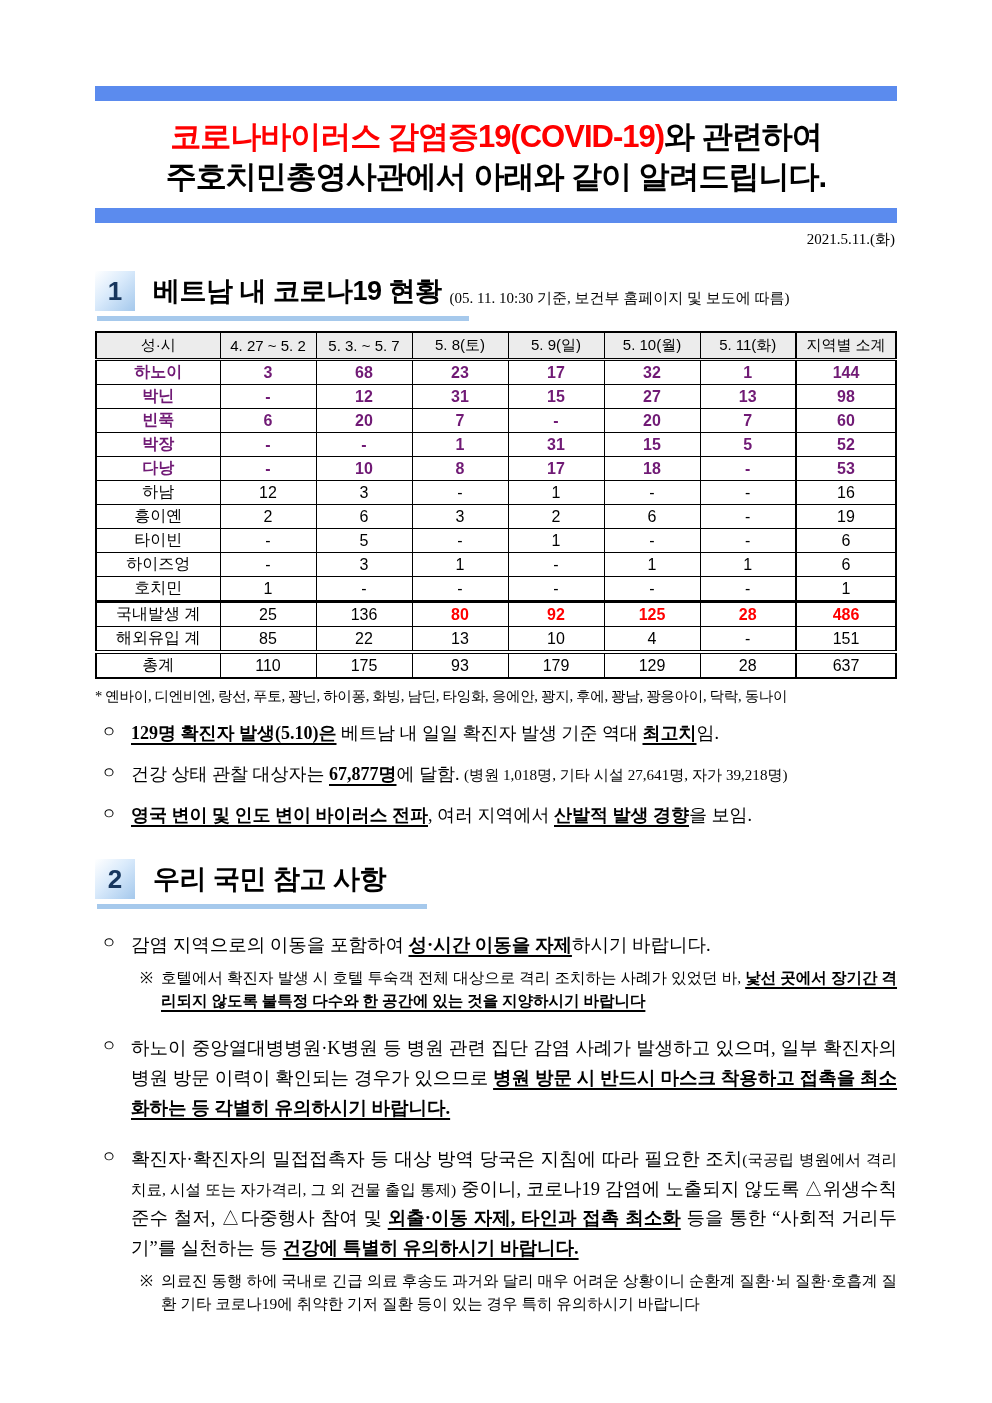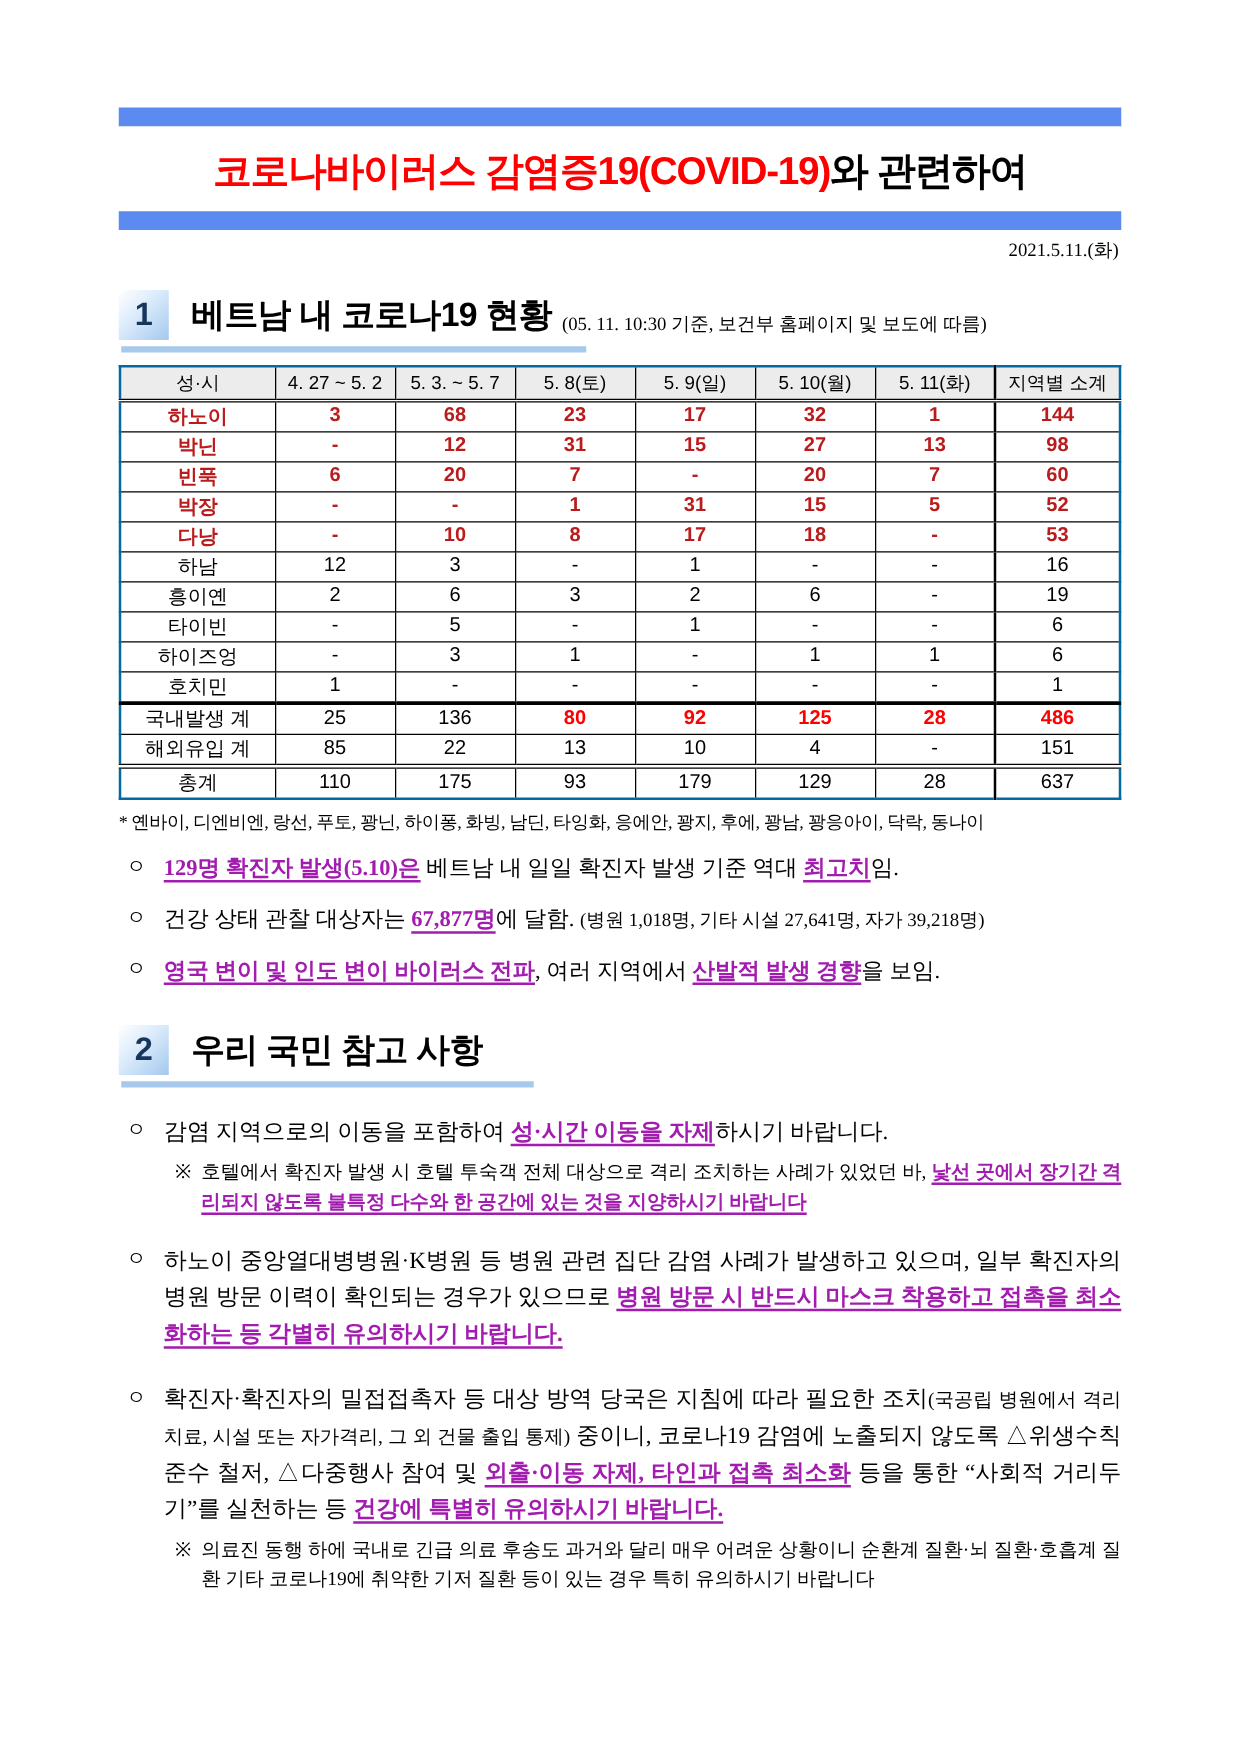"주호치민총영사관에서 아래와 같이 알려드립니다." div.banner-line { html: none -> <div><span>주호치민총영사관에서 아래와 같이 알려드립니다.</span></div> }
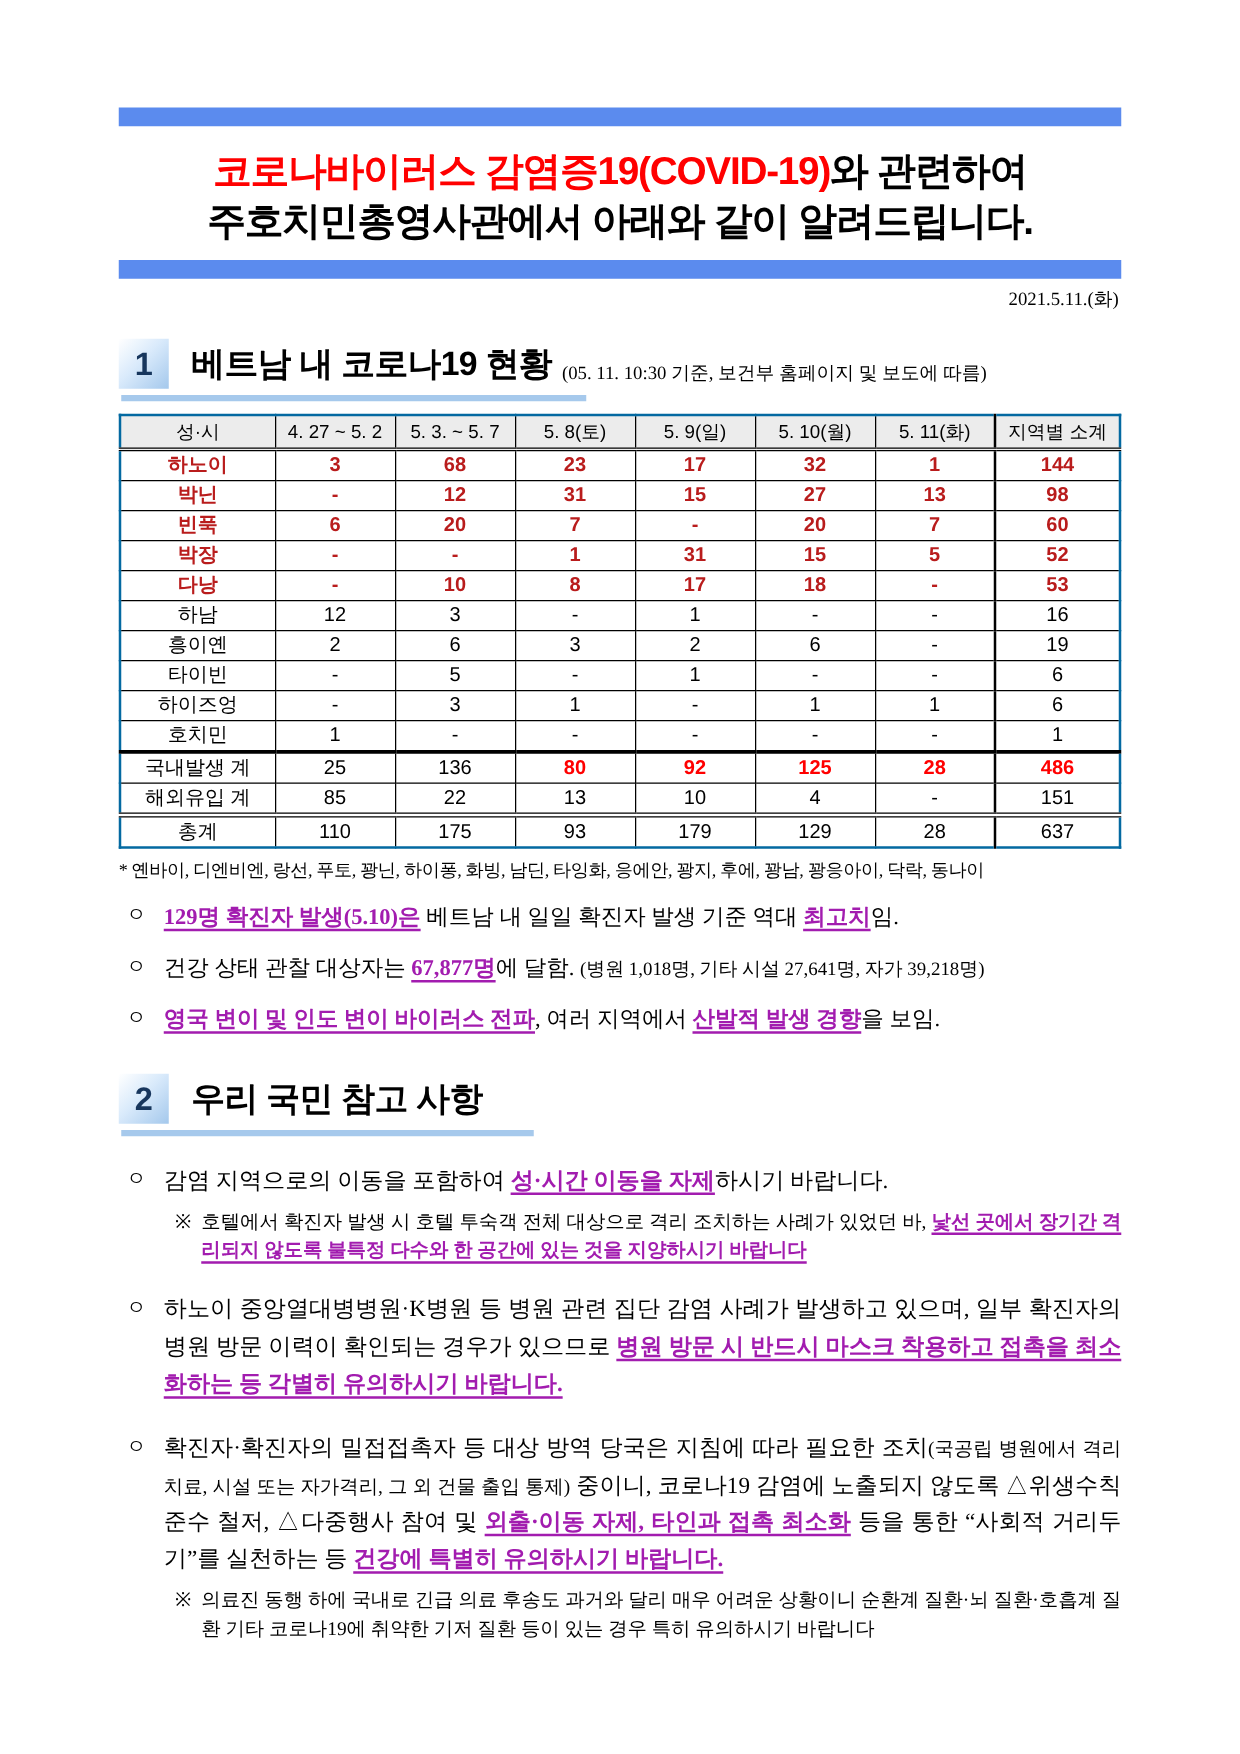"성·시" table.covid-table { border: 2px solid #0369a1 -> 2px solid #000000 }
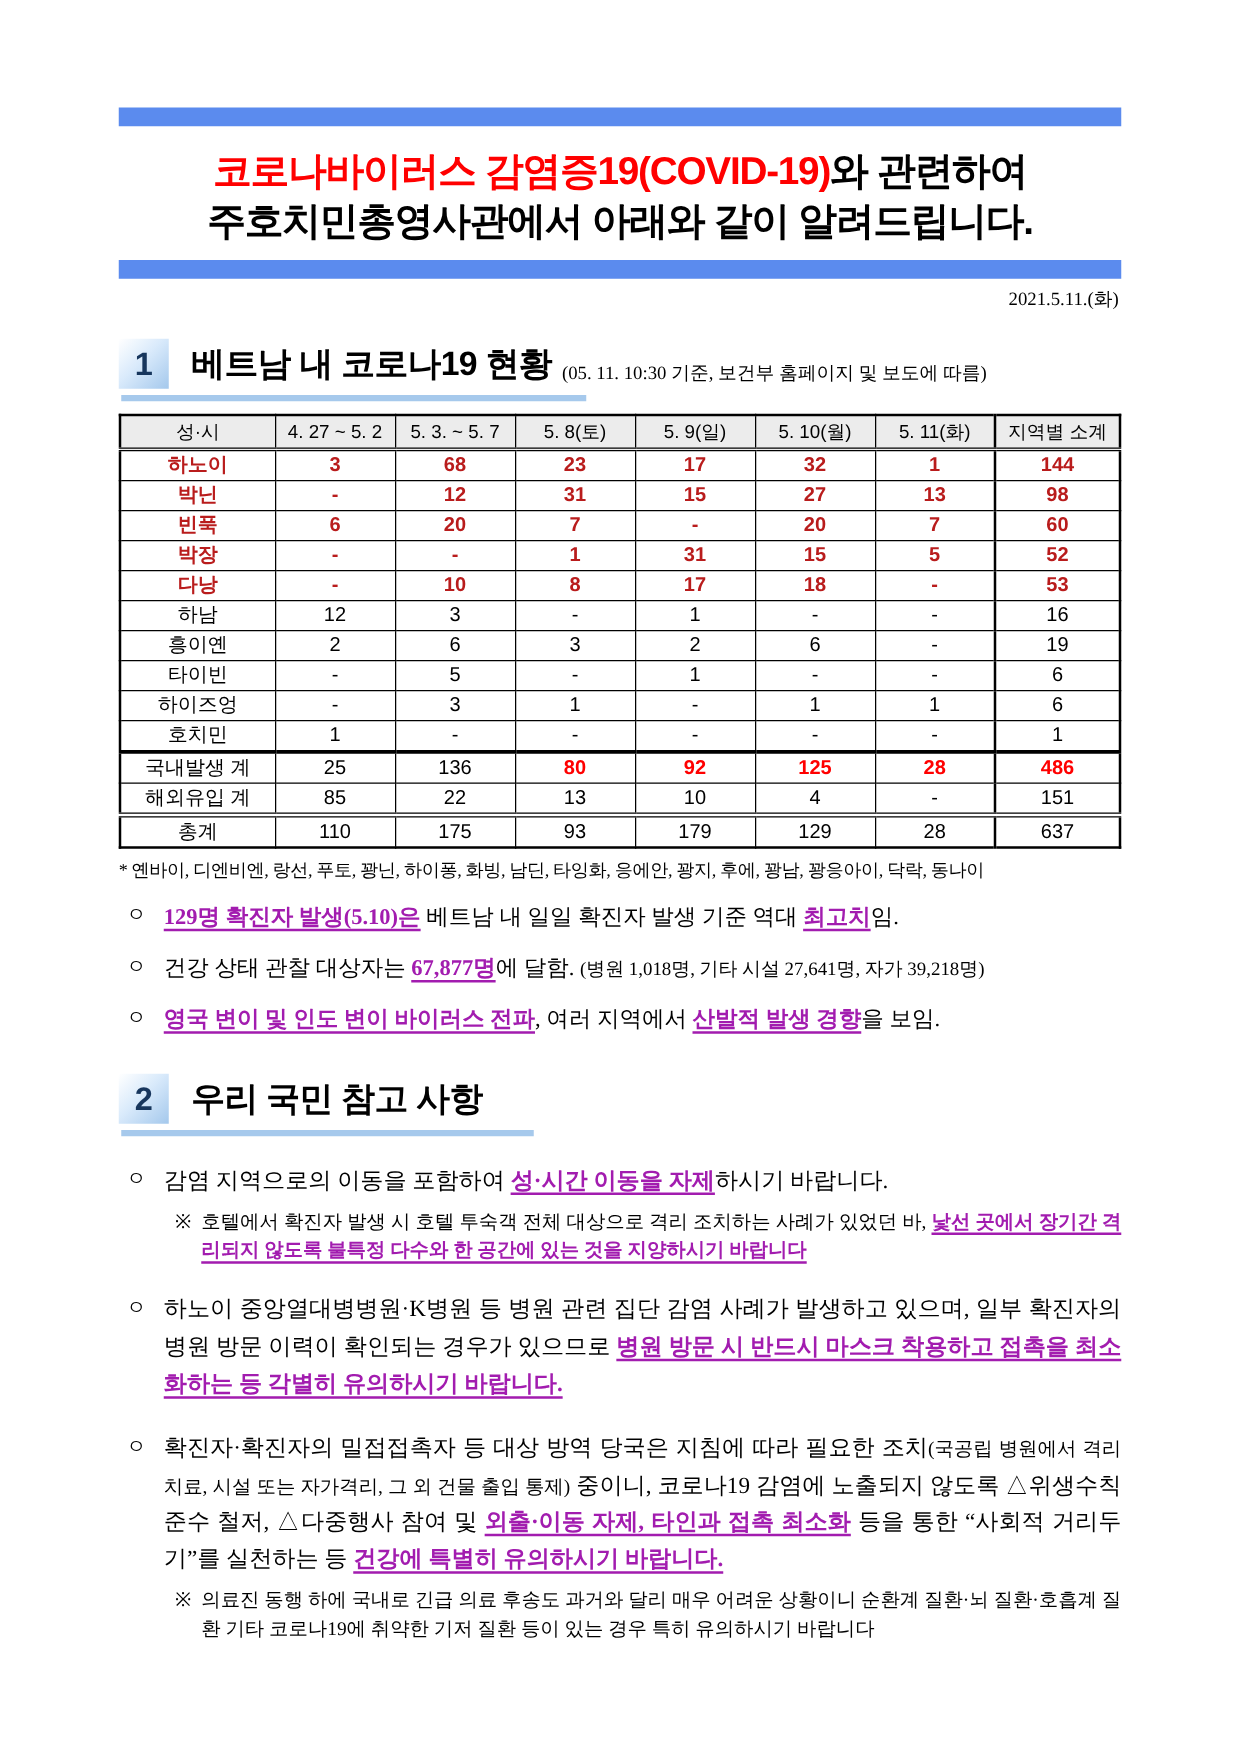"하노이" tr.row-red td { color: #b91c1c -> #701a75 }
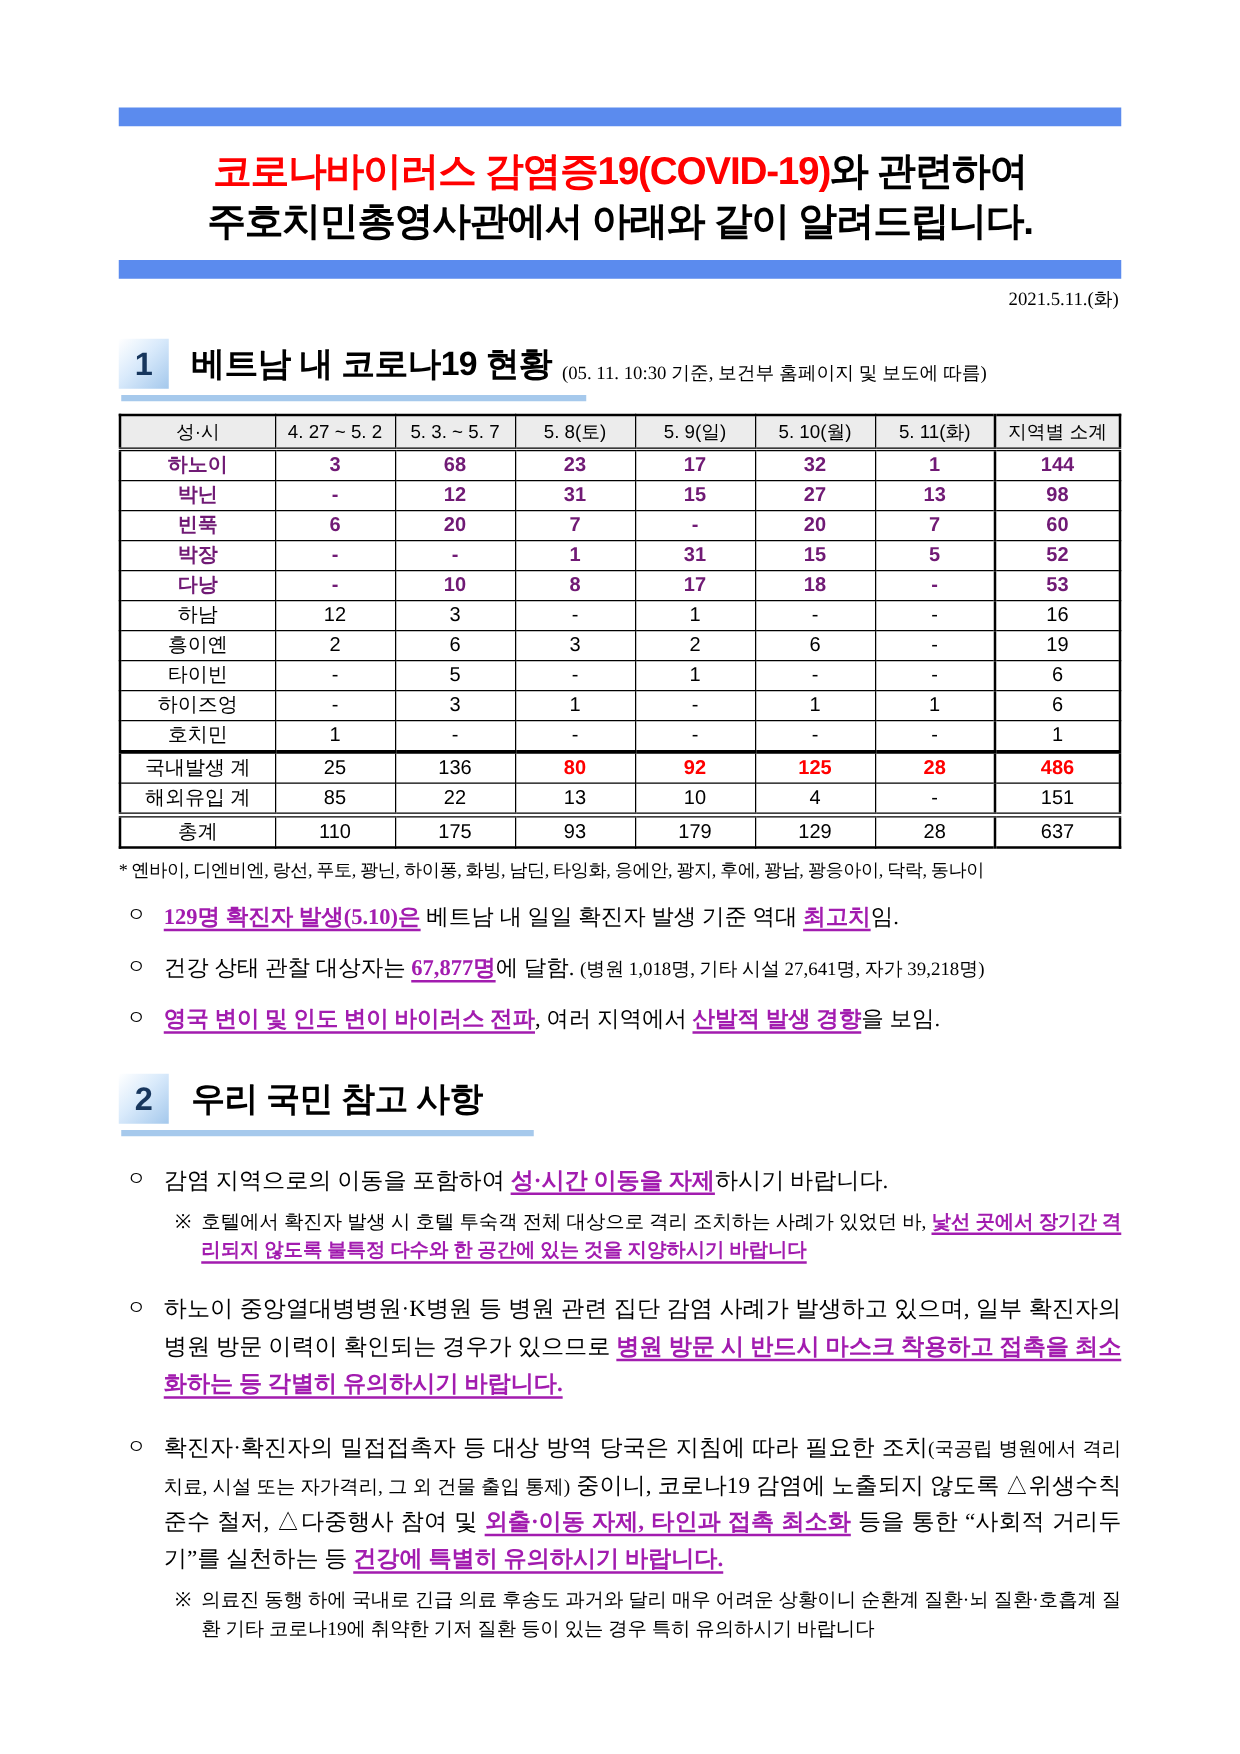"129명 확진자 발생(5.10)은" .seg-red-u { color: #a21caf -> #000000 }
